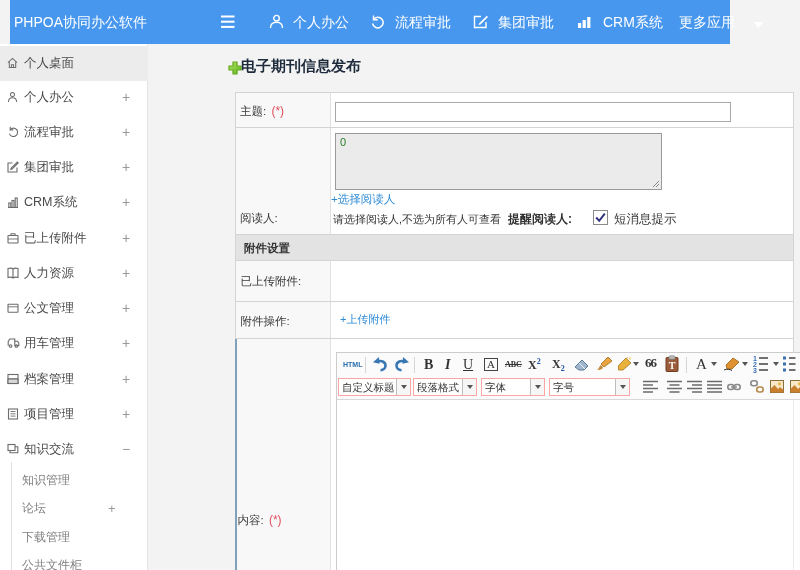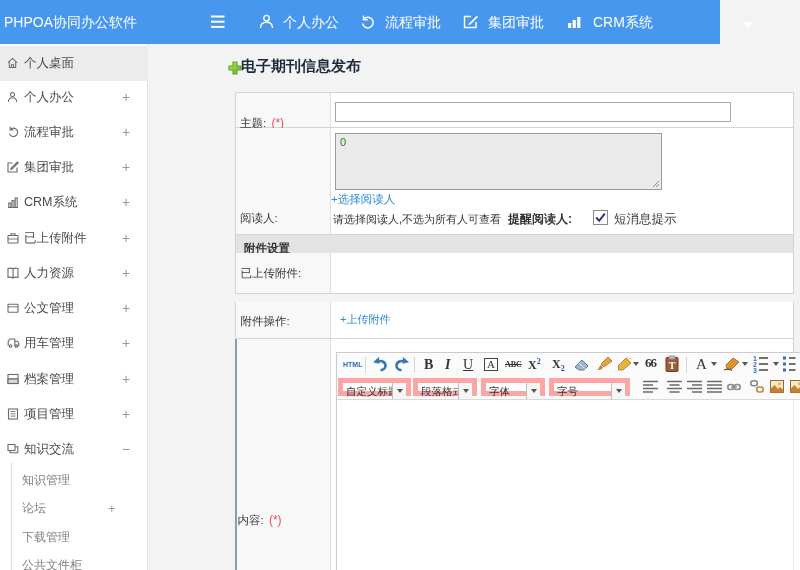"PHPOA协同办公软件" #hdr { left: 0 -> 10px }
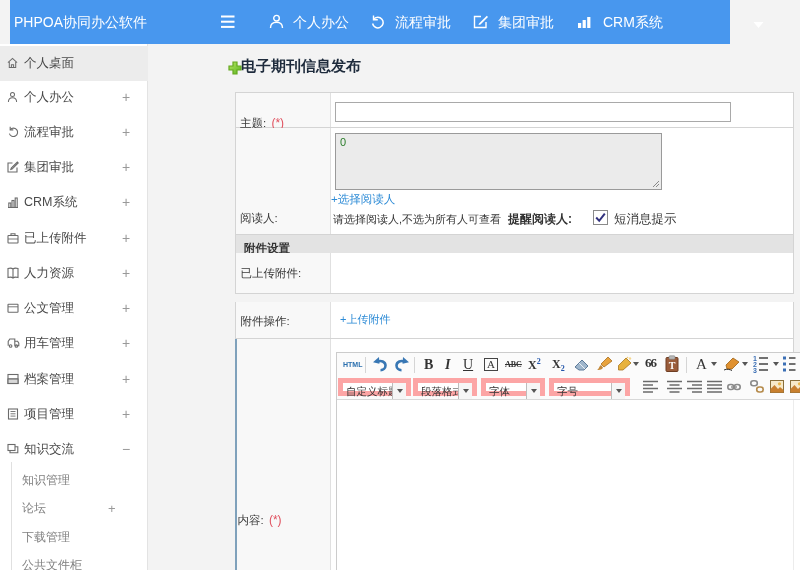"更多应用" div.navitem { html: none -> <div>更多应用</div> }
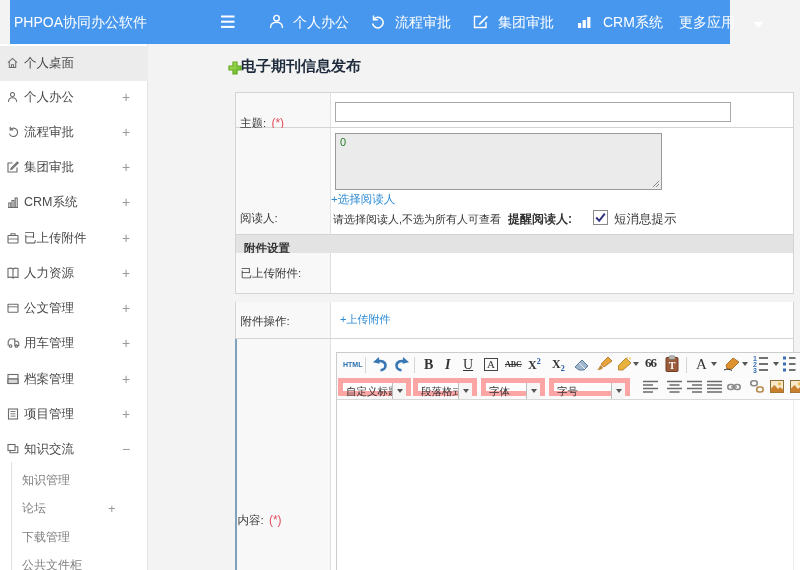"主题: (*)" span { top: 23px -> 11px }
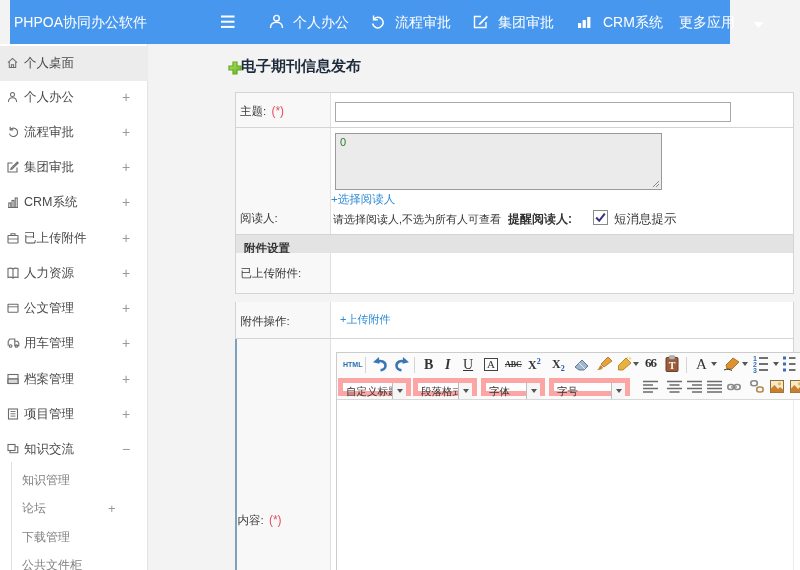"已上传附件:" div.row { top: 253px -> 261px }
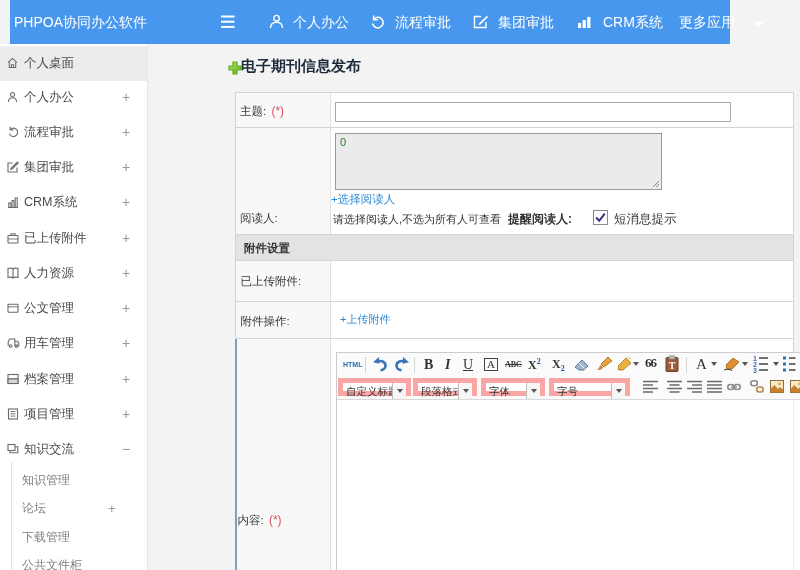"自定义标题" .sel { border: 5px solid #fca5a5 -> 1px solid #fca5a5 }
